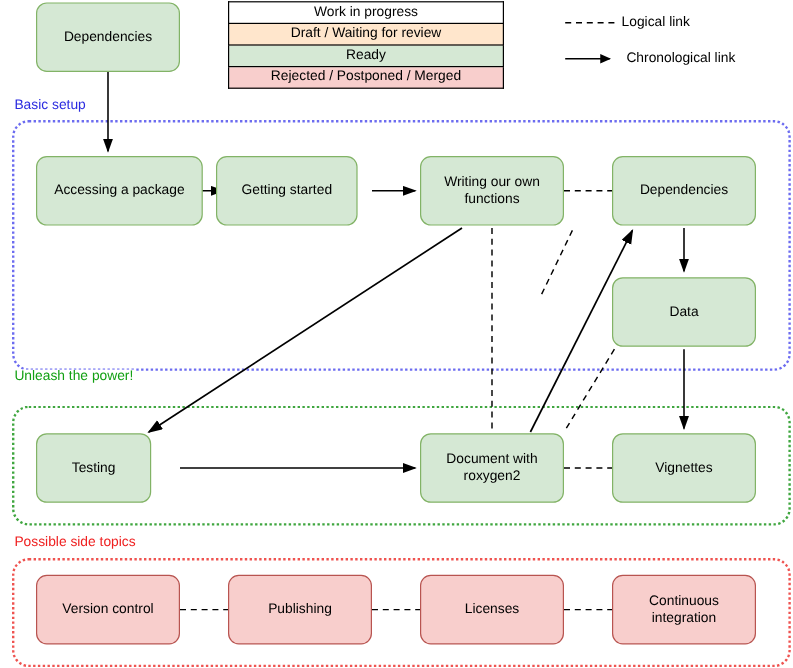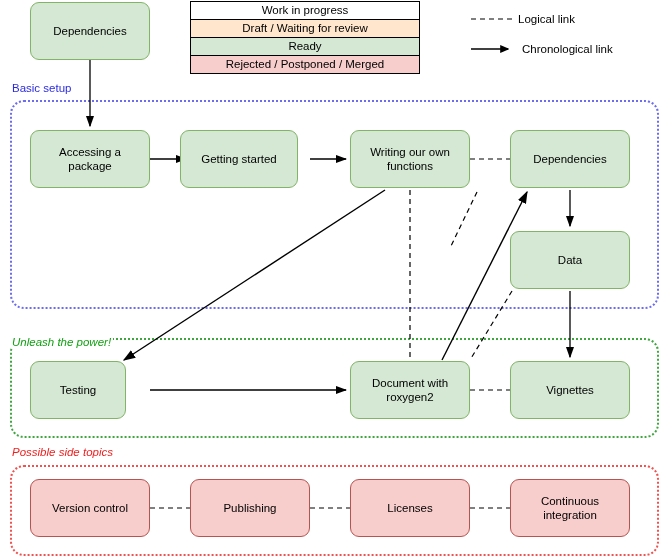"Accessing a package" div.node { width: 120px -> 139px }
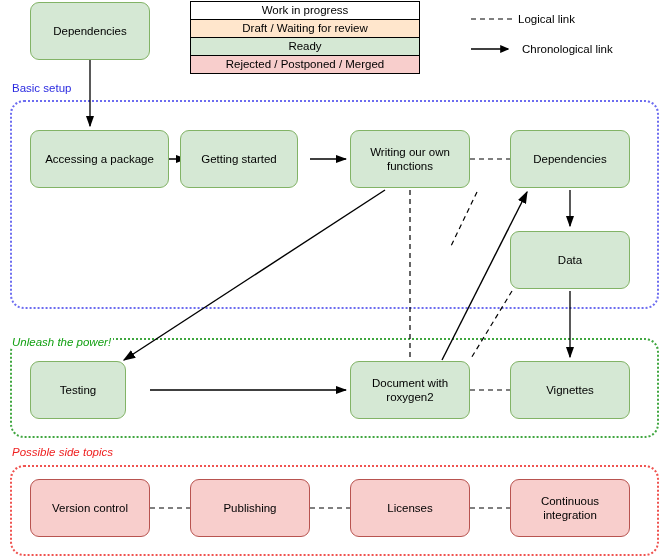"Unleash the power!" div.group-label { font-style: italic -> none; top: 336px -> 308px }
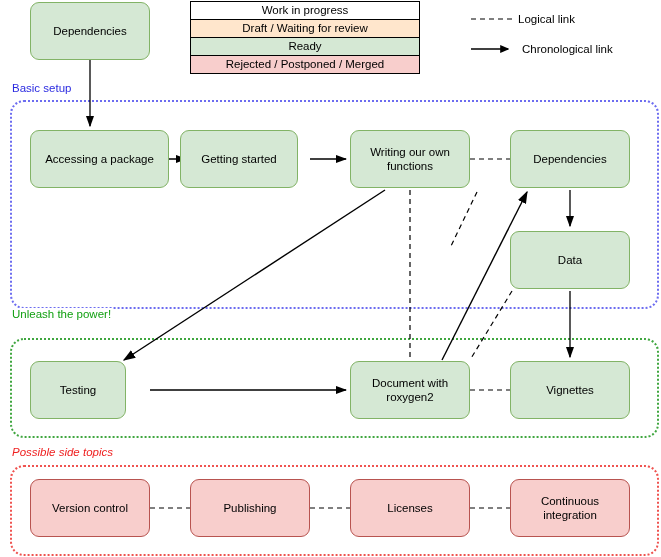"Possible side topics" .group-label.red { font-style: italic -> none }
